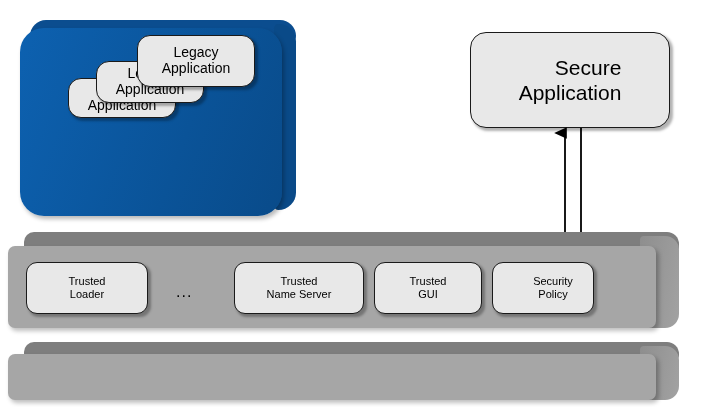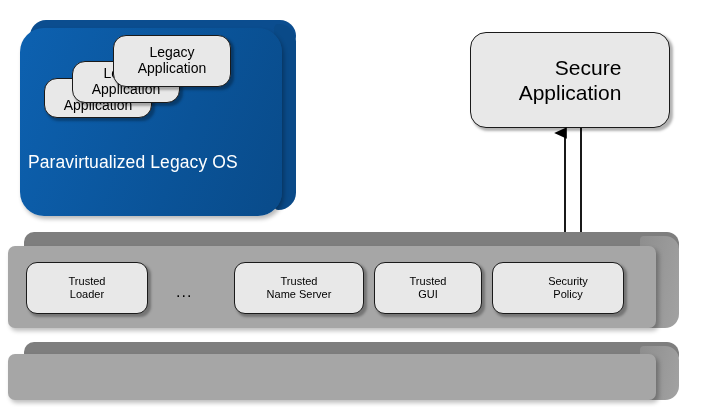"Legacy" .legacy-app { margin-left: none -> 24px }
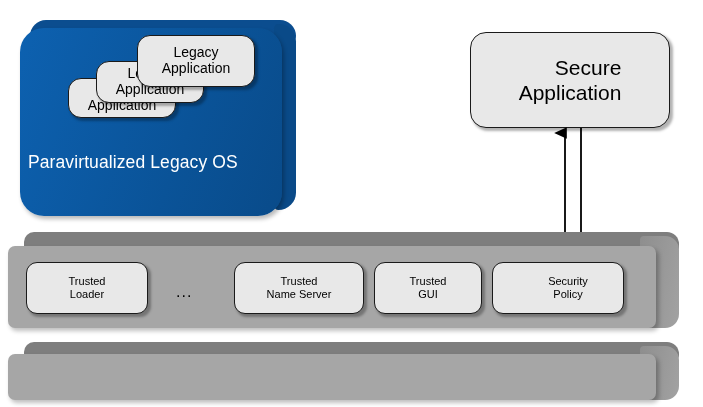"Paravirtualized Legacy OS" div.vm-label { html: <div>Paravirtualized Legacy OS</div> -> none }
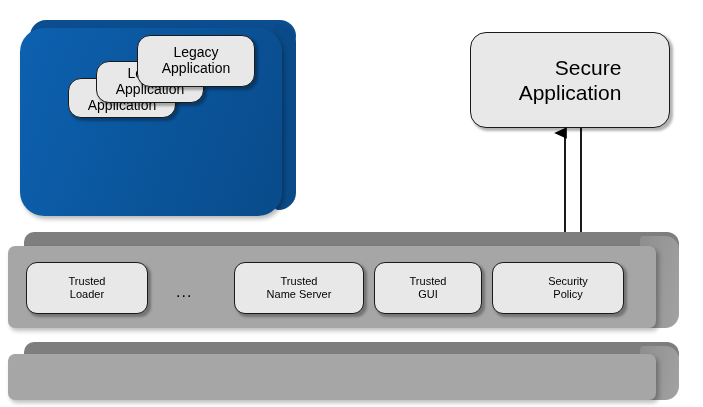"Security" .svc-policy { width: 132px -> 102px }
